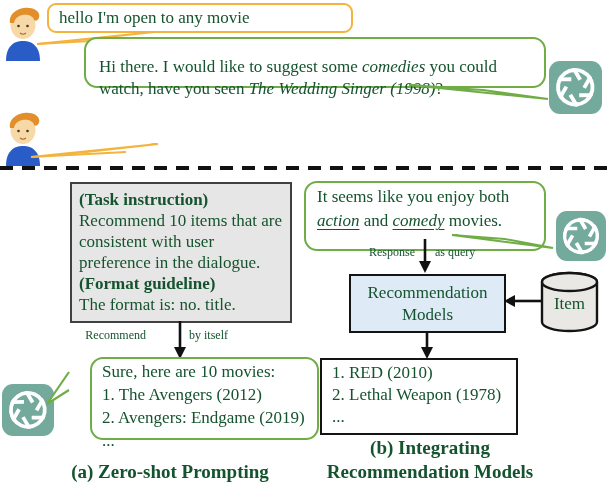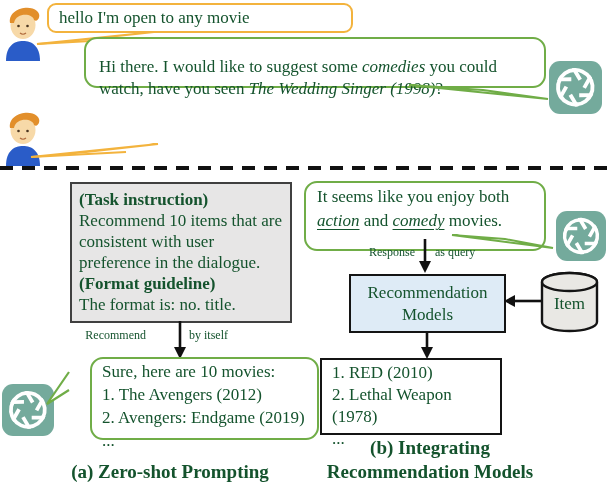"1. RED (2010)" .results-box { width: 182px -> 198px }
